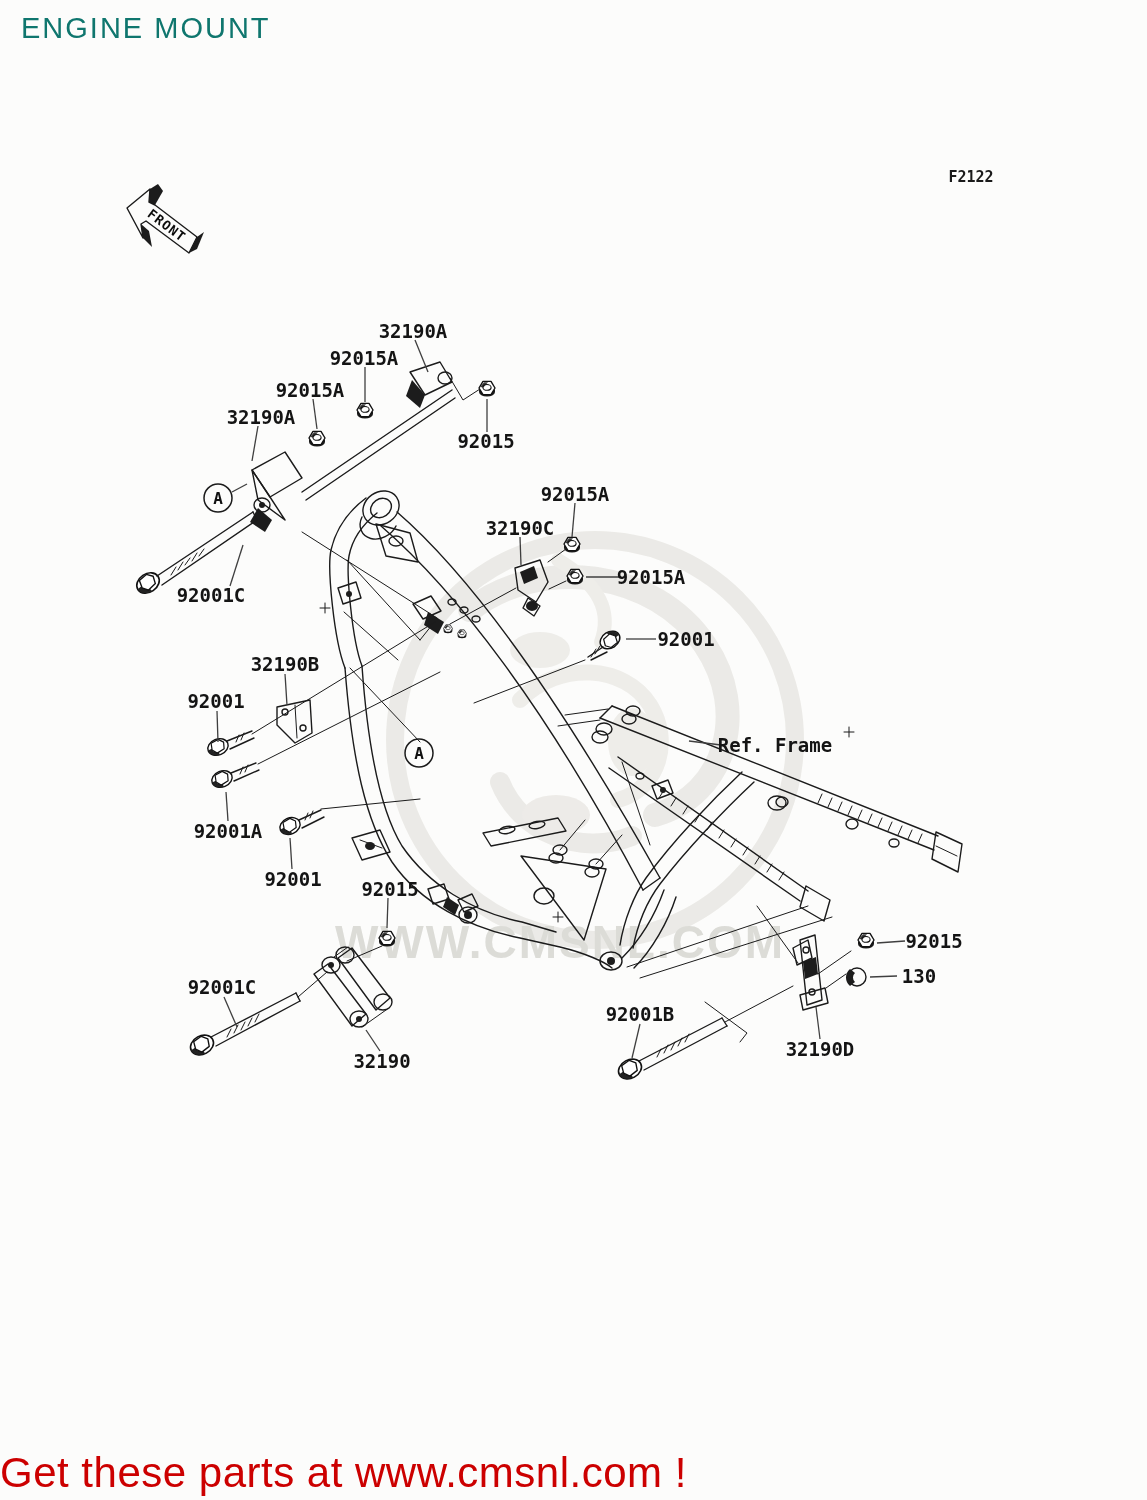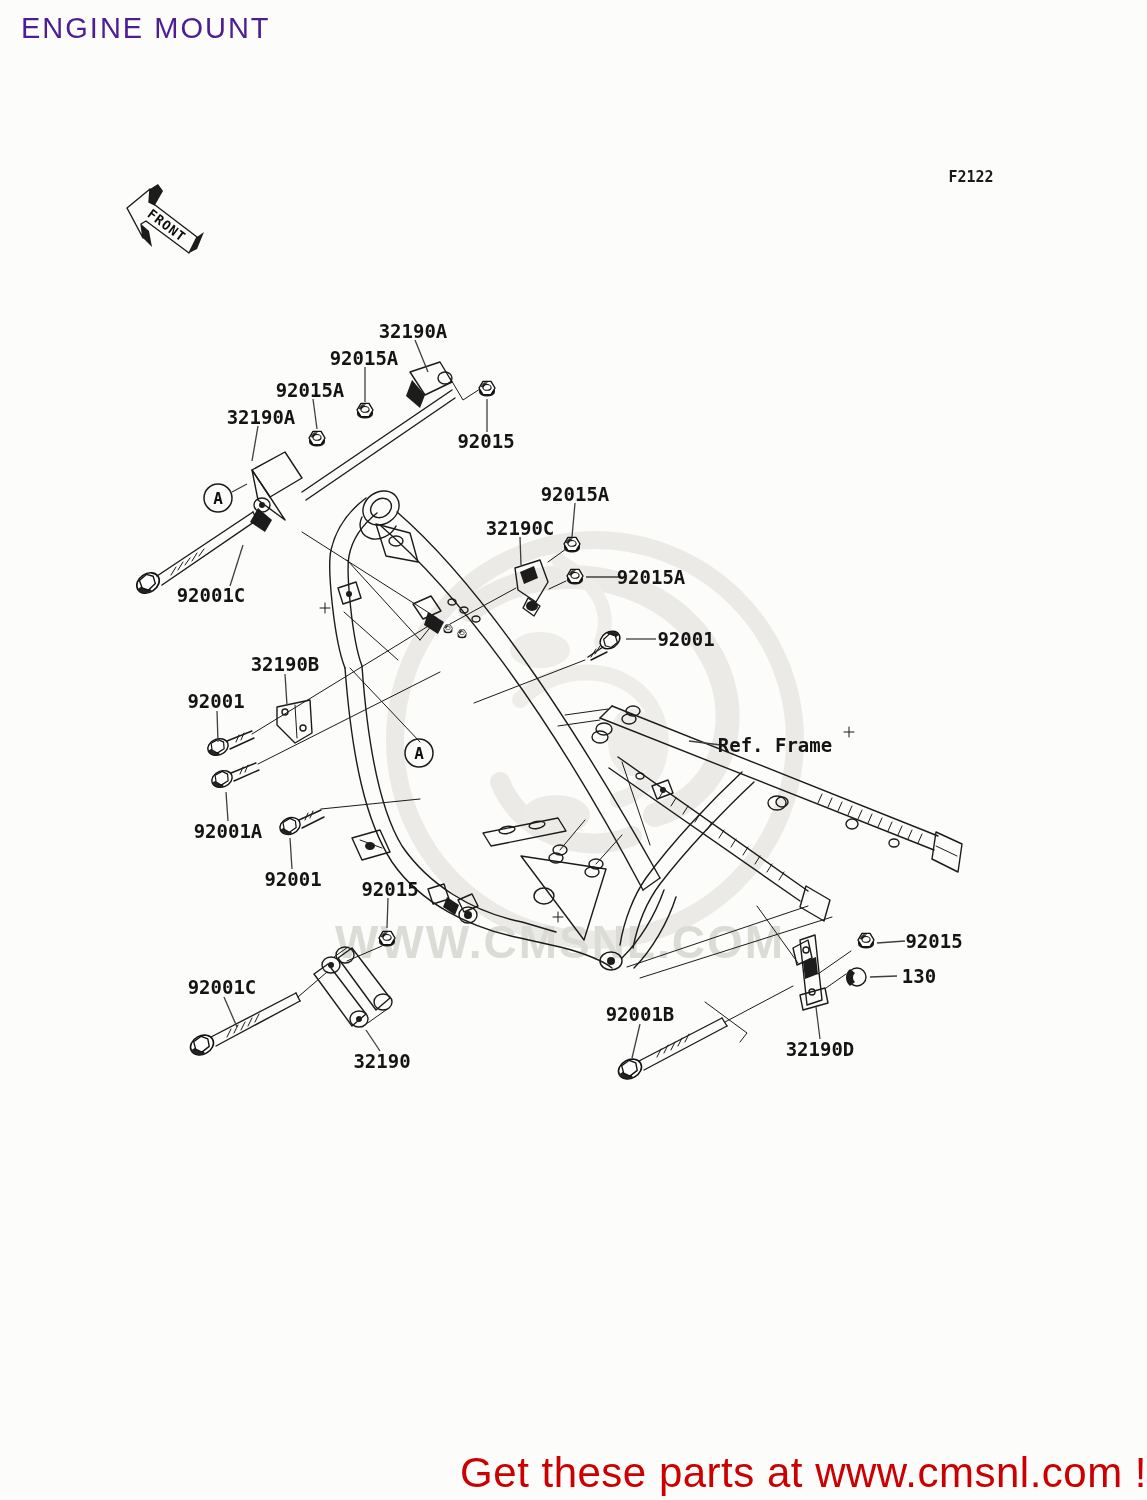"ENGINE MOUNT" .page-title { color: #4c1d95 -> #0f766e }
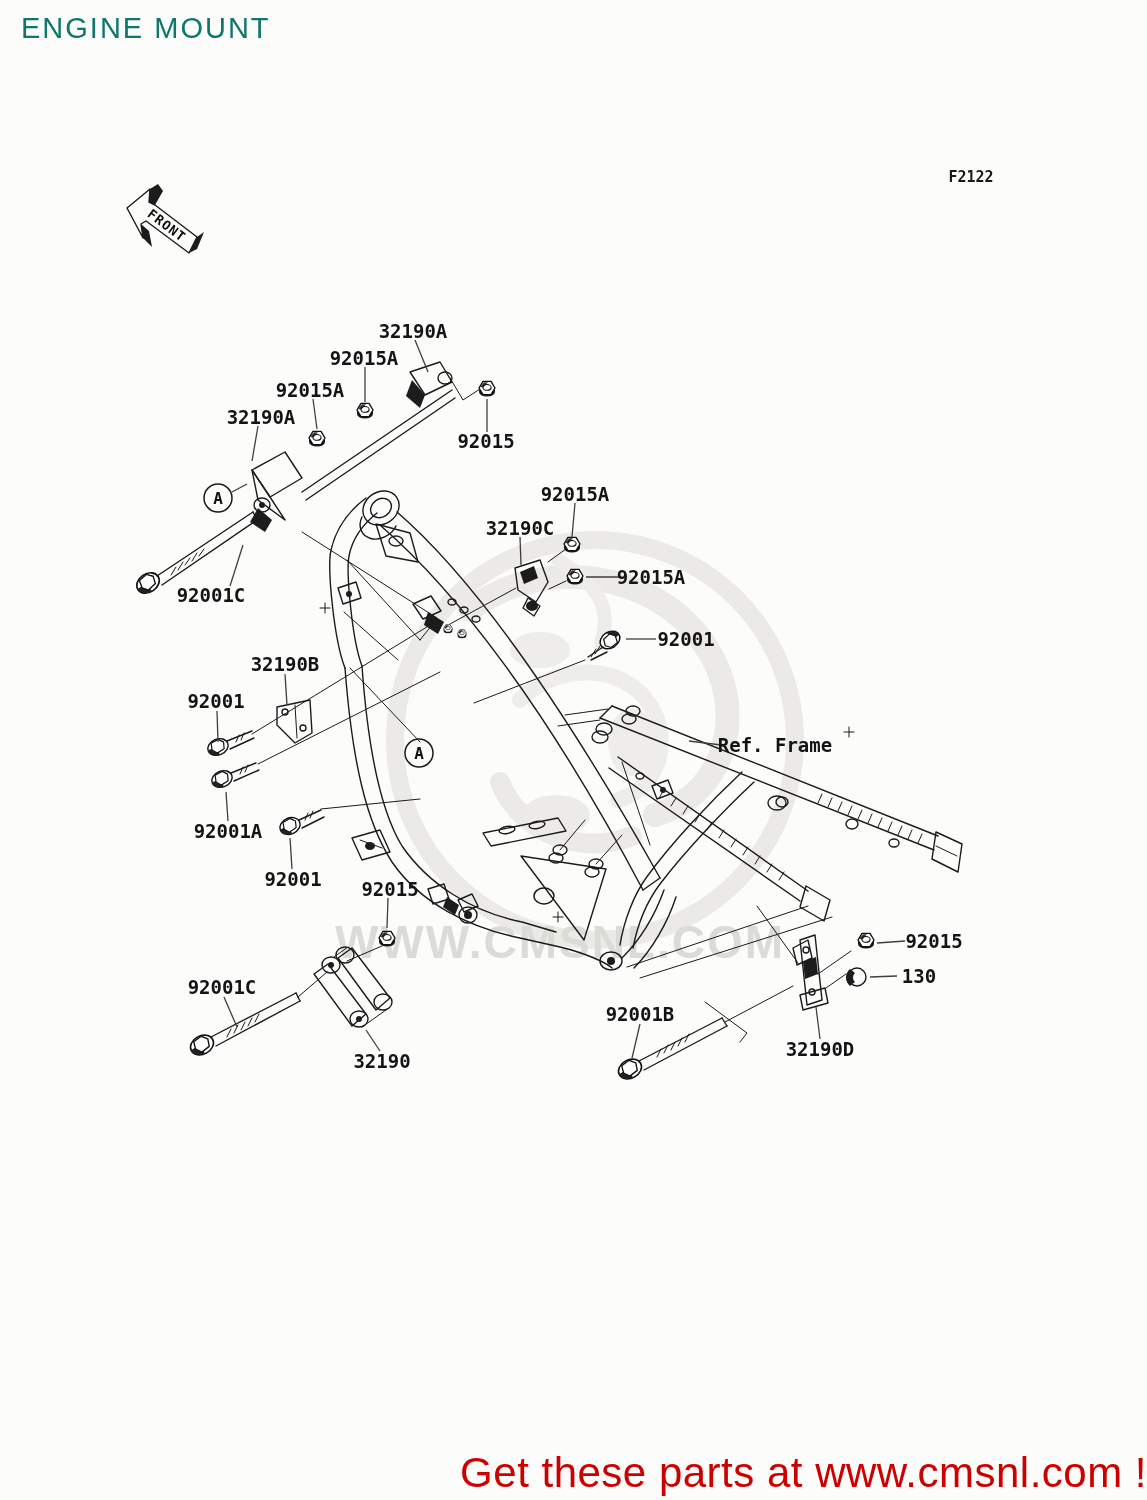"Get these parts at www.cmsnl.com" .footer-banner { text-align: right -> left }
